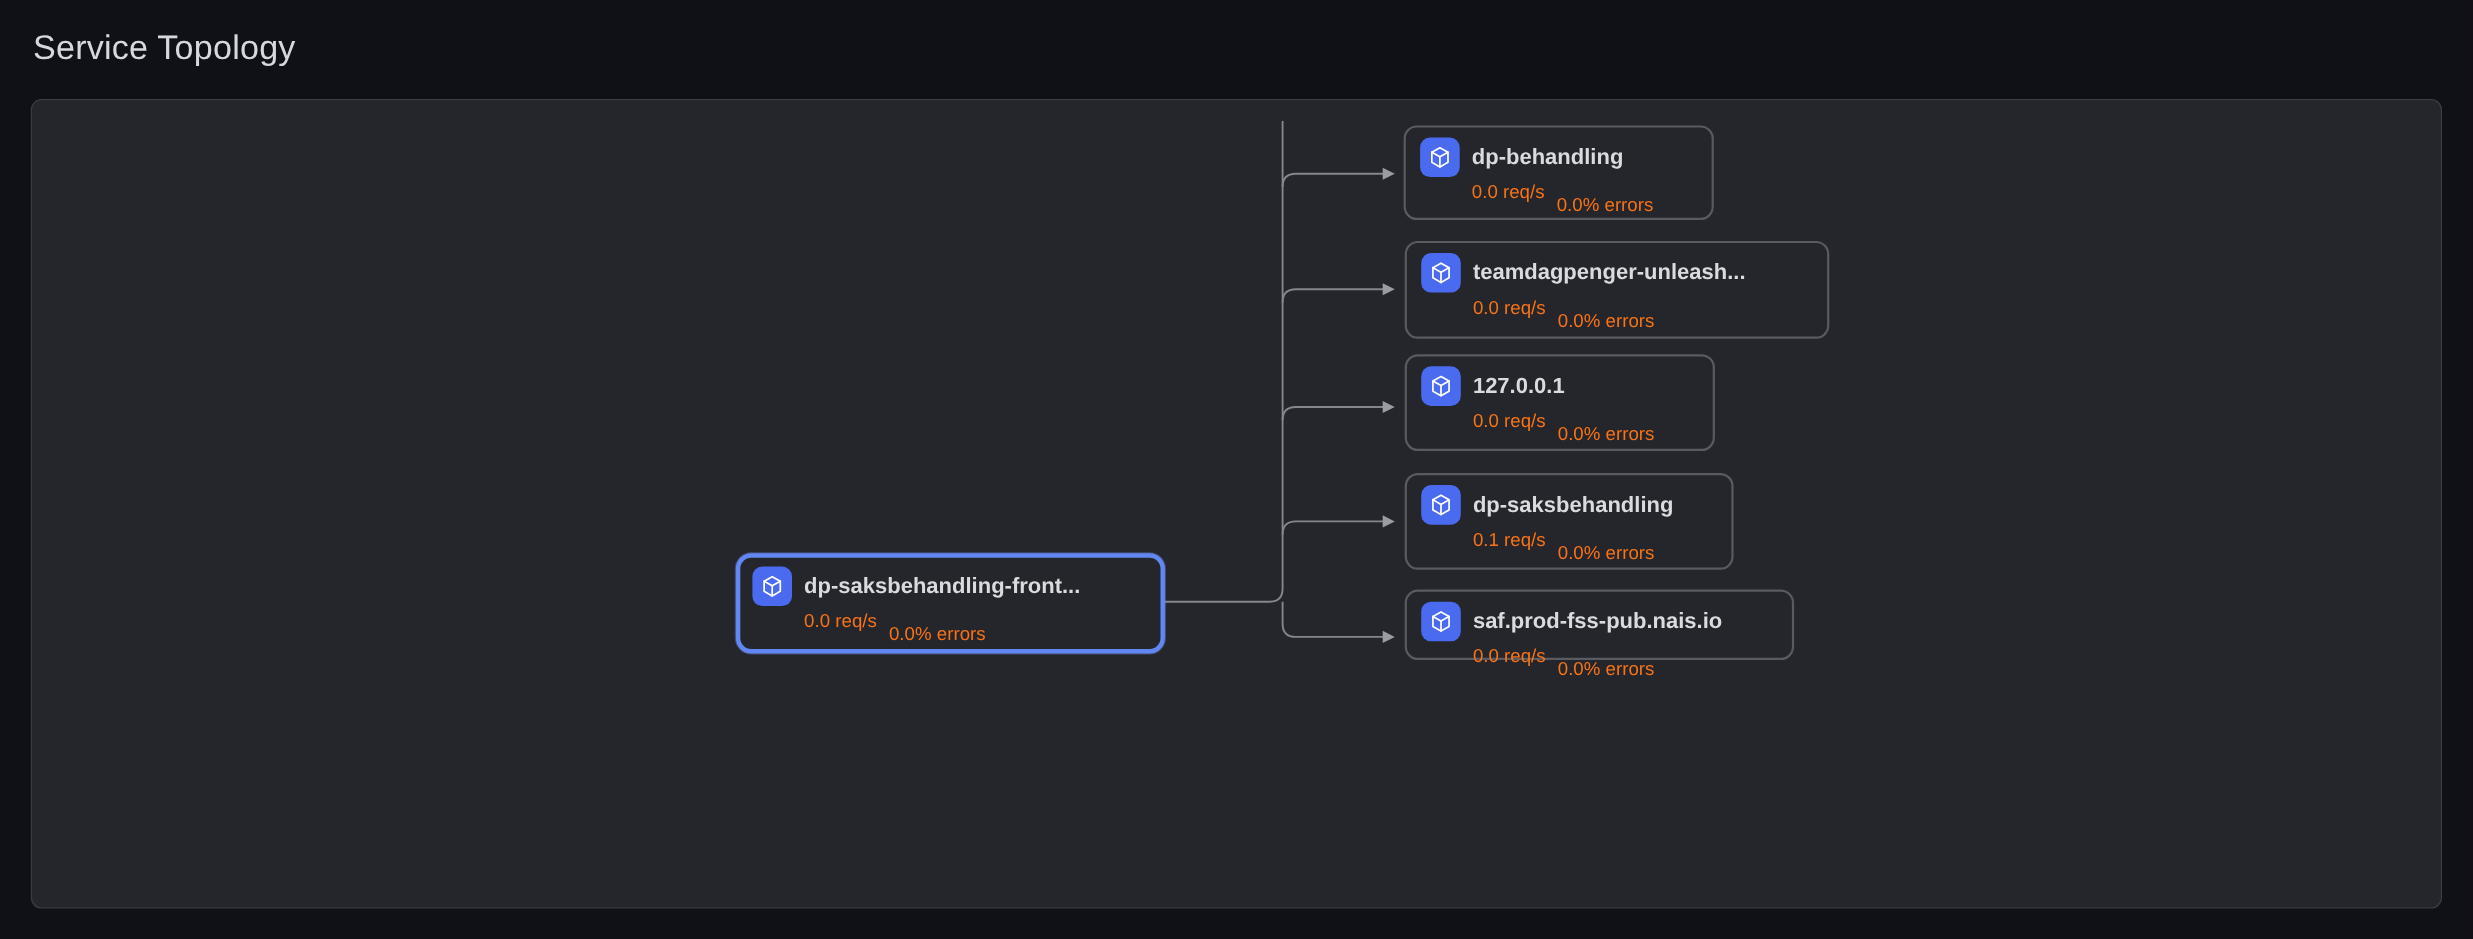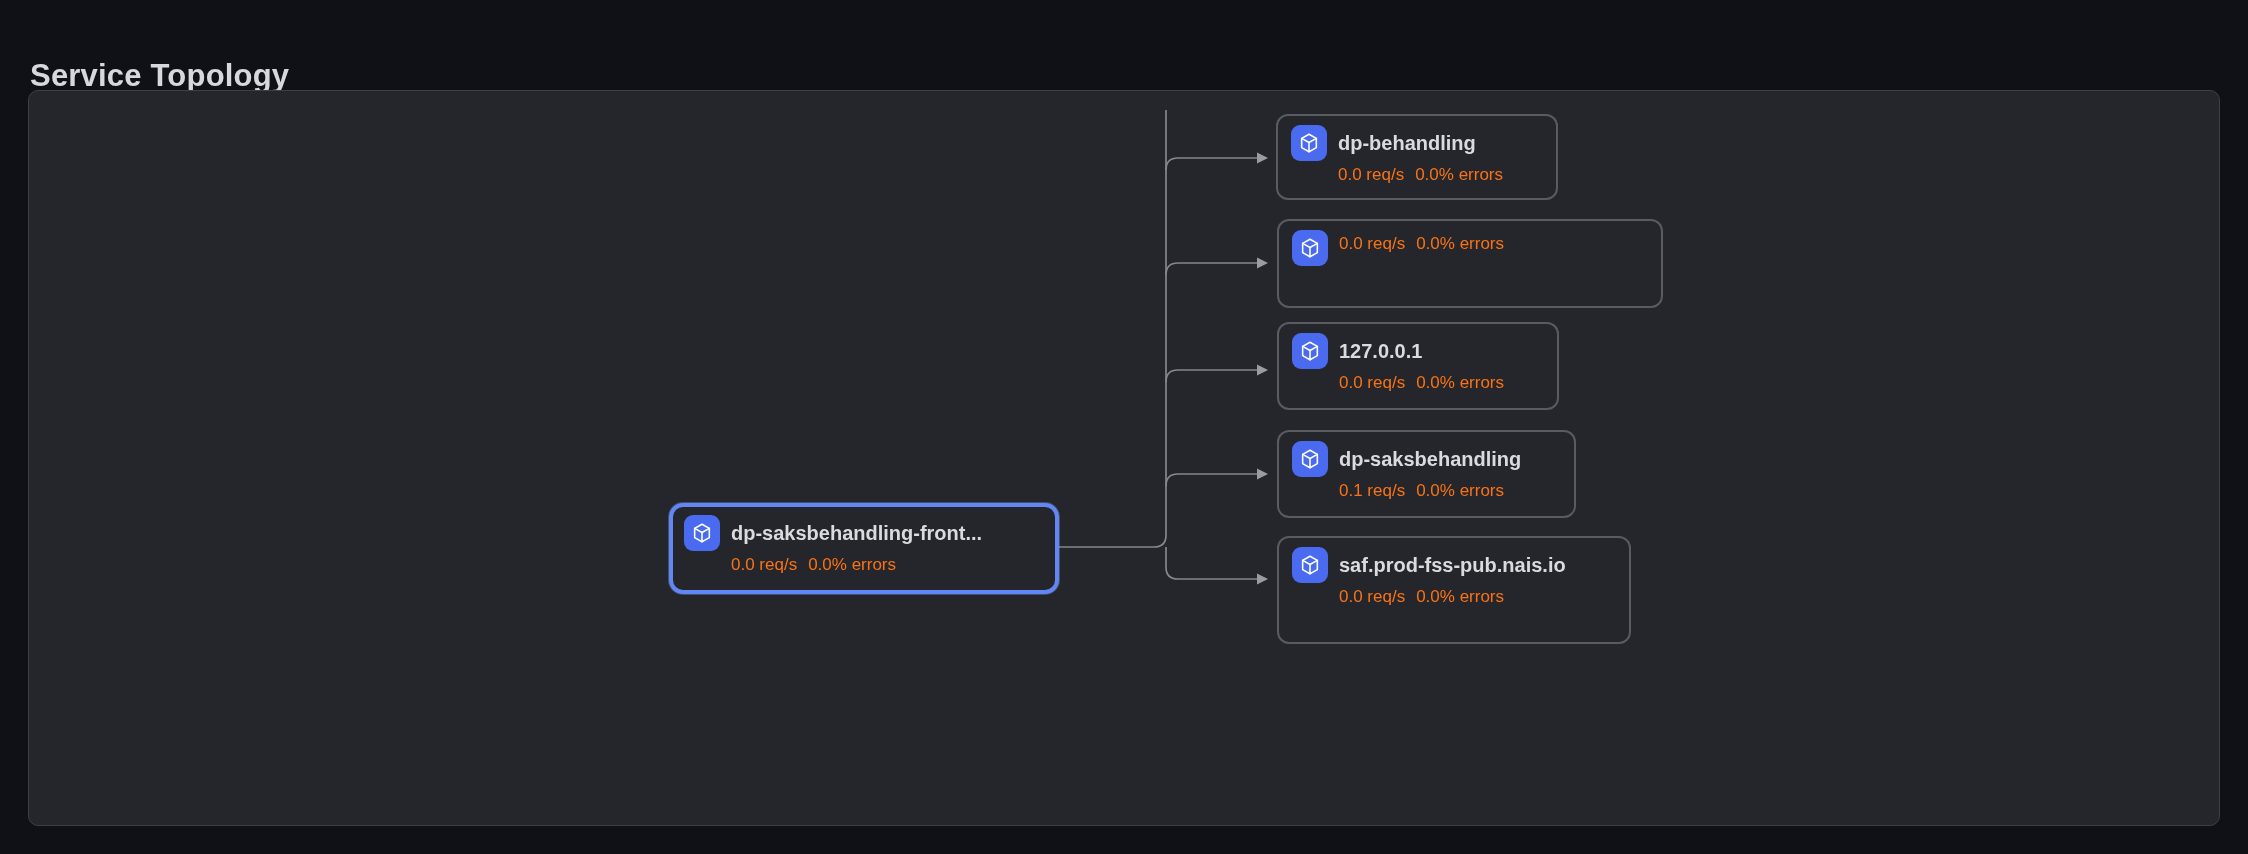"Service Topology" .page-title { font-weight: 700 -> 400; margin-top: 32px -> none }
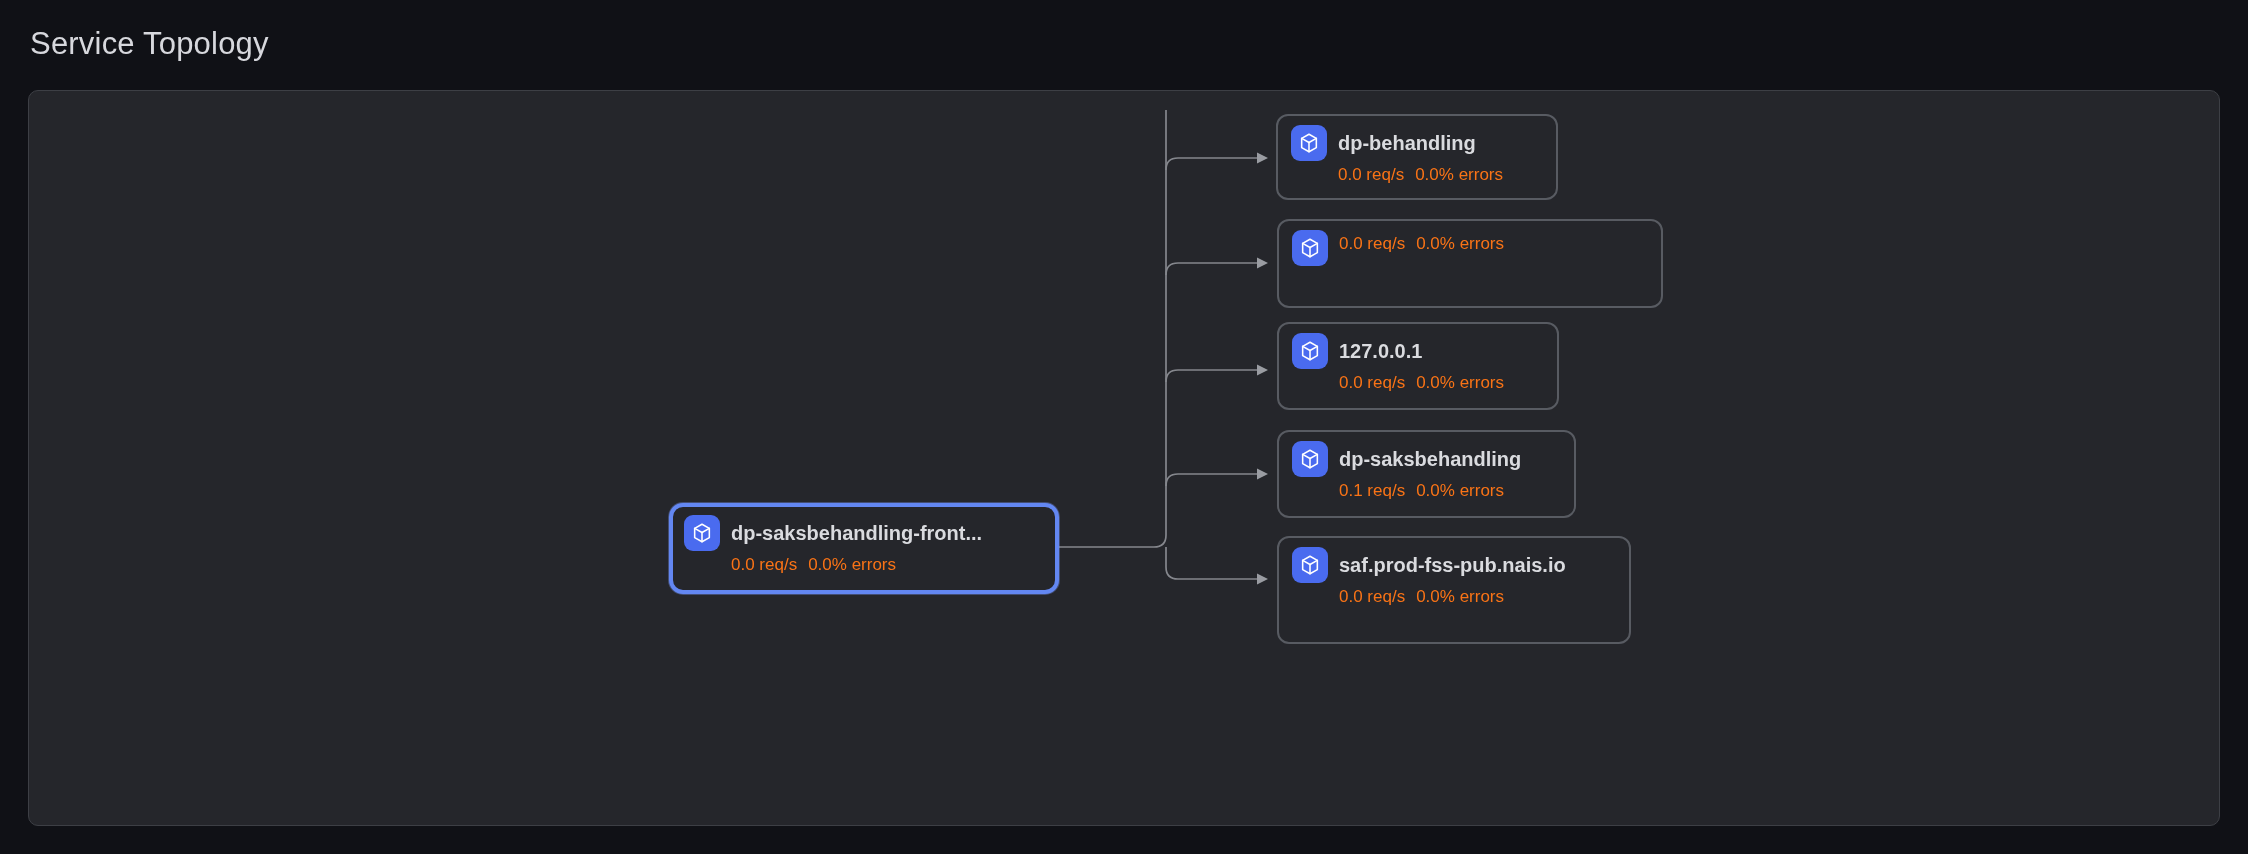"0.0% errors" .node-stats .stat-errors { margin-top: none -> 12px }
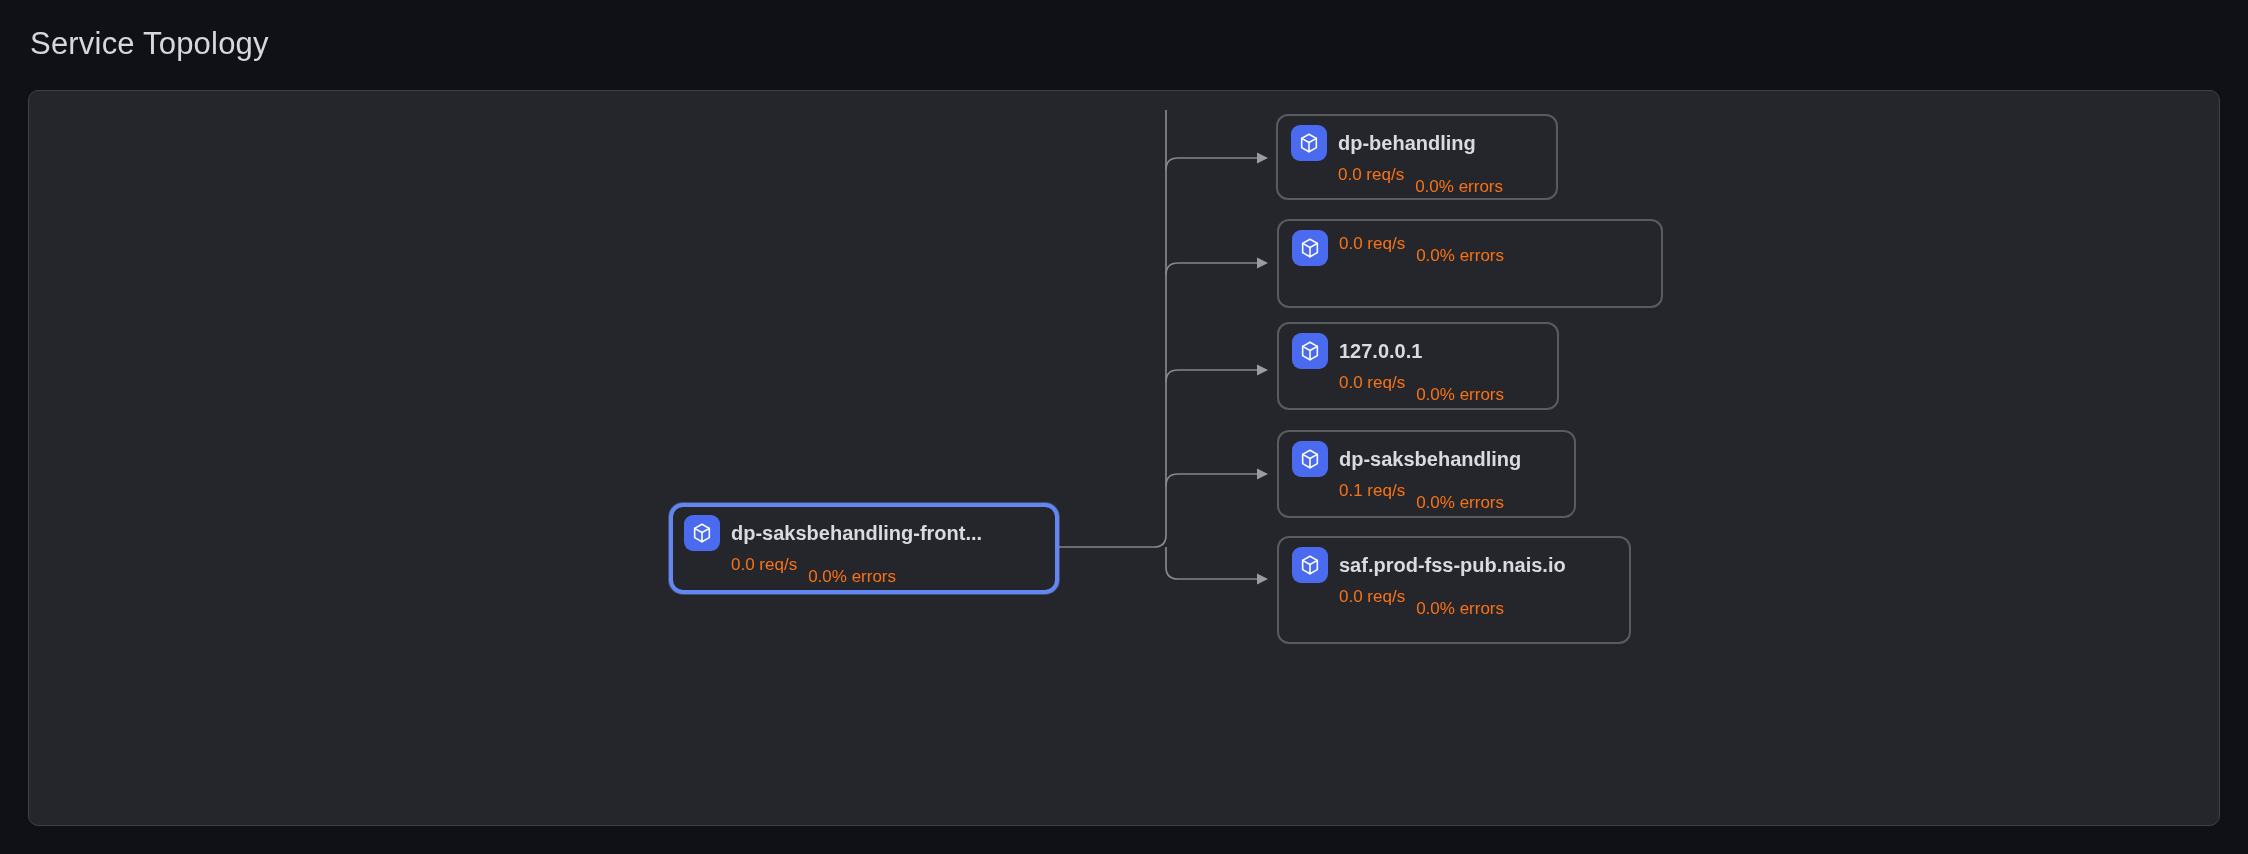"teamdagpenger-unleash..." div.node-title { html: none -> <div>teamdagpenger-unleash...</div> }
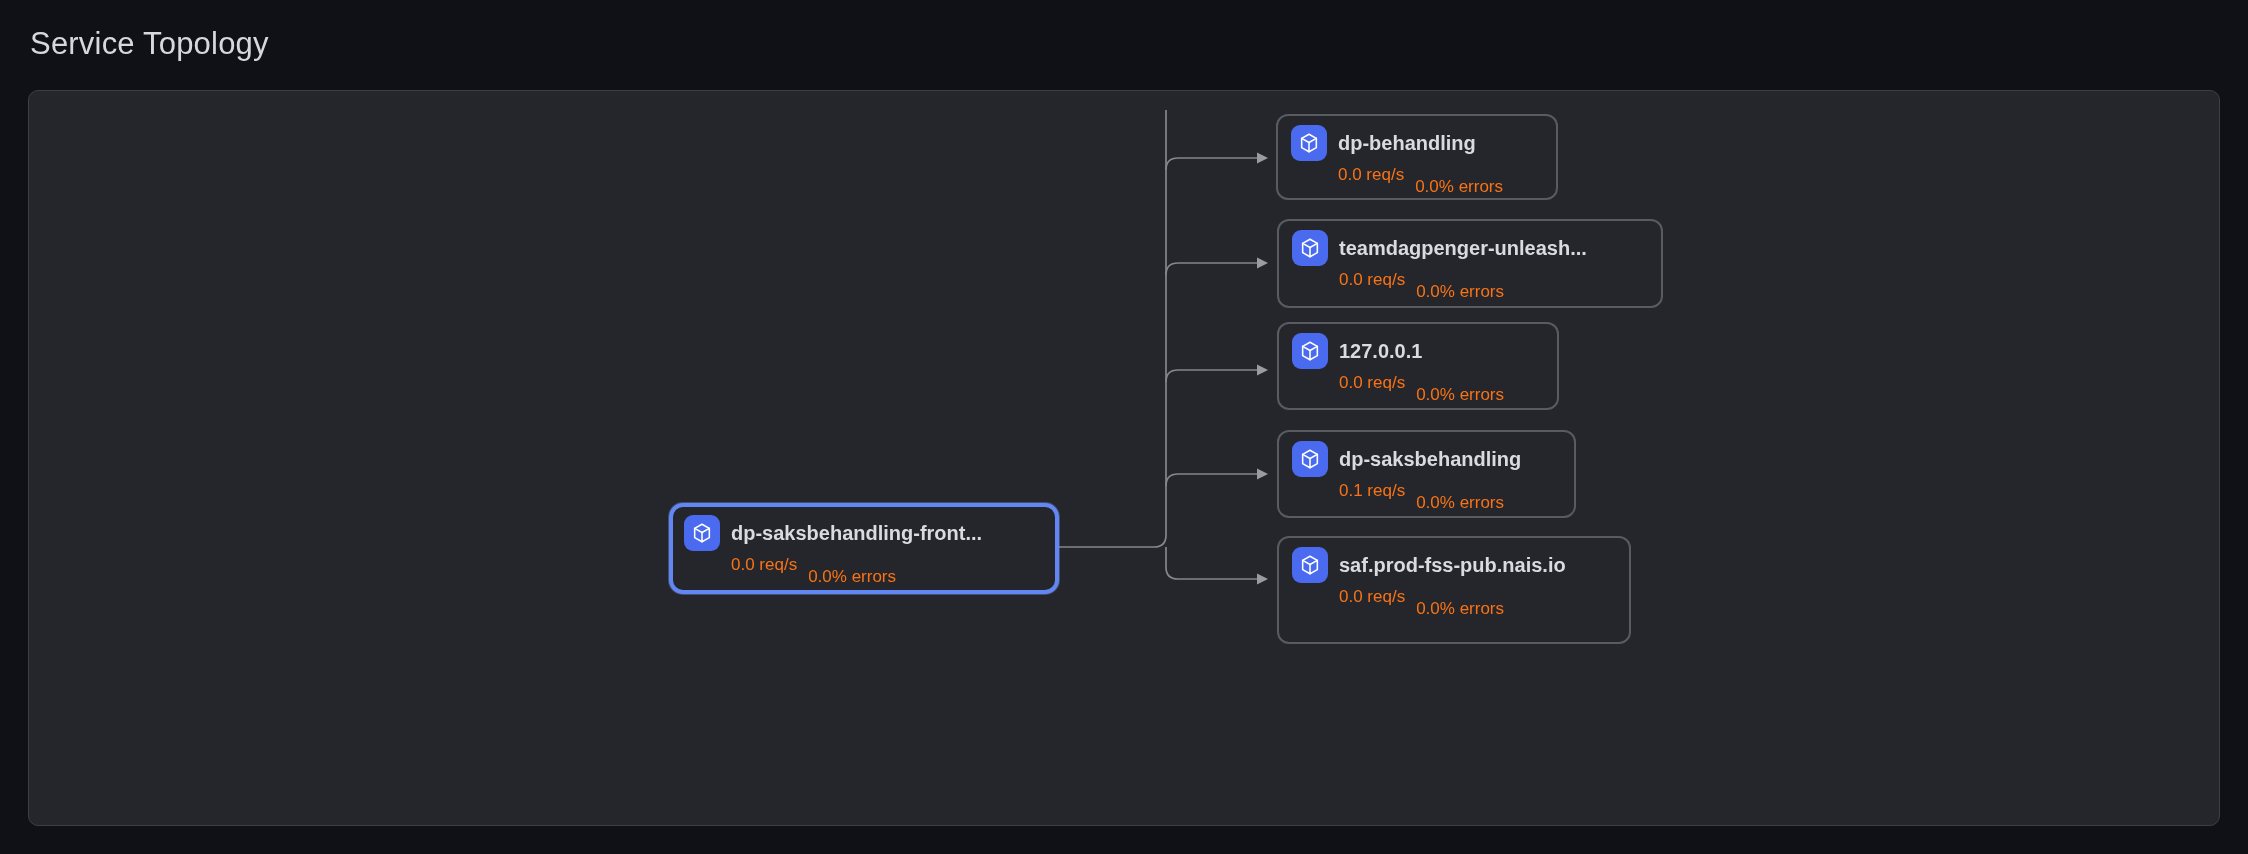"saf.prod-fss-pub.nais.io" .node-t5 { height: 108px -> 64px }
